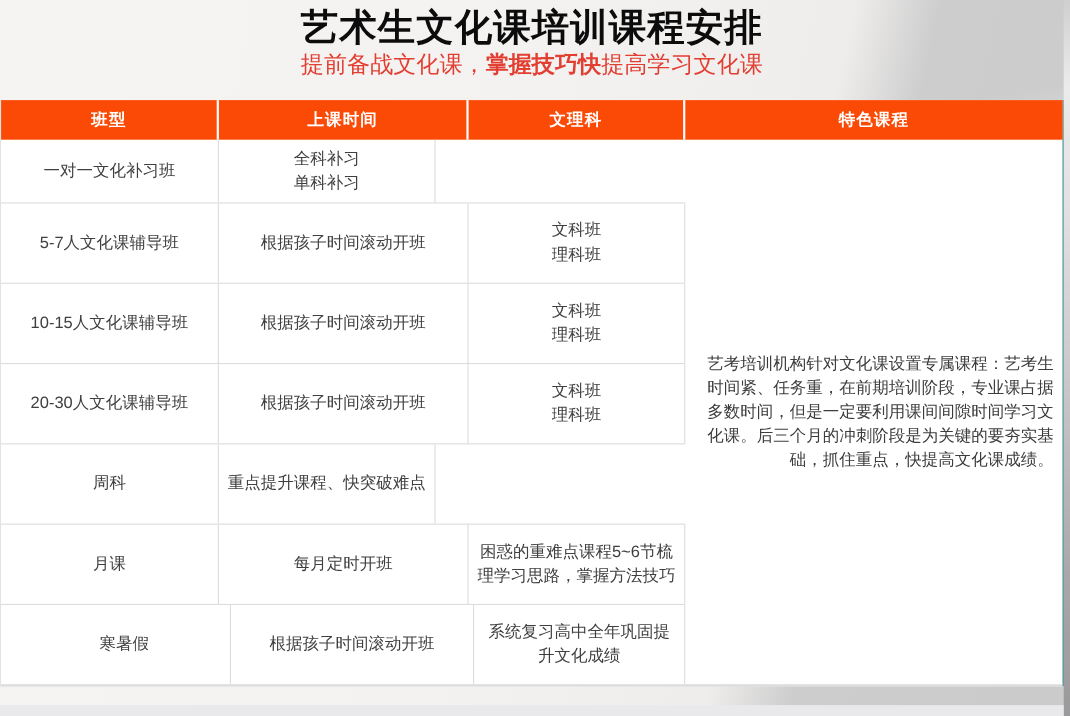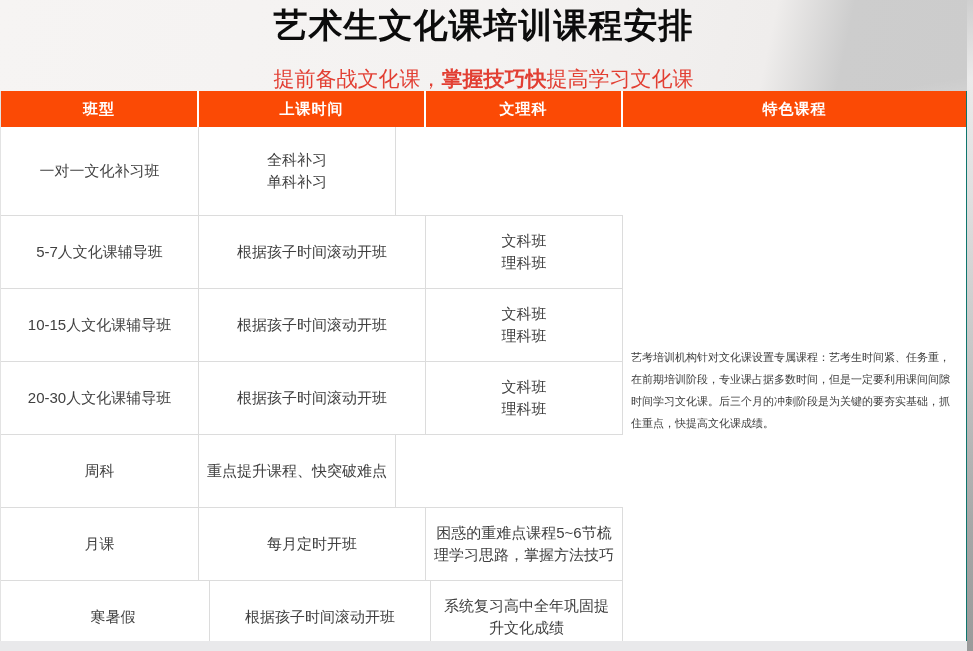"提前备战文化课，掌握技巧快提高学习文化课" .hero .subtitle { margin: 24px 0 0 -> 4px 0 0 }
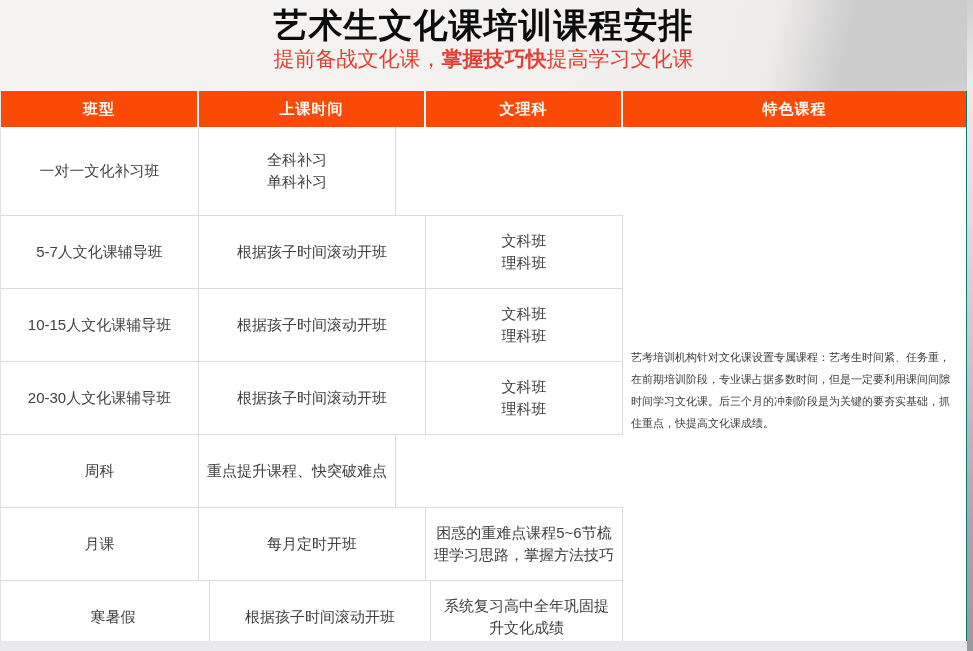"一对一文化补习班" div.trow { height: 89px -> 58px }
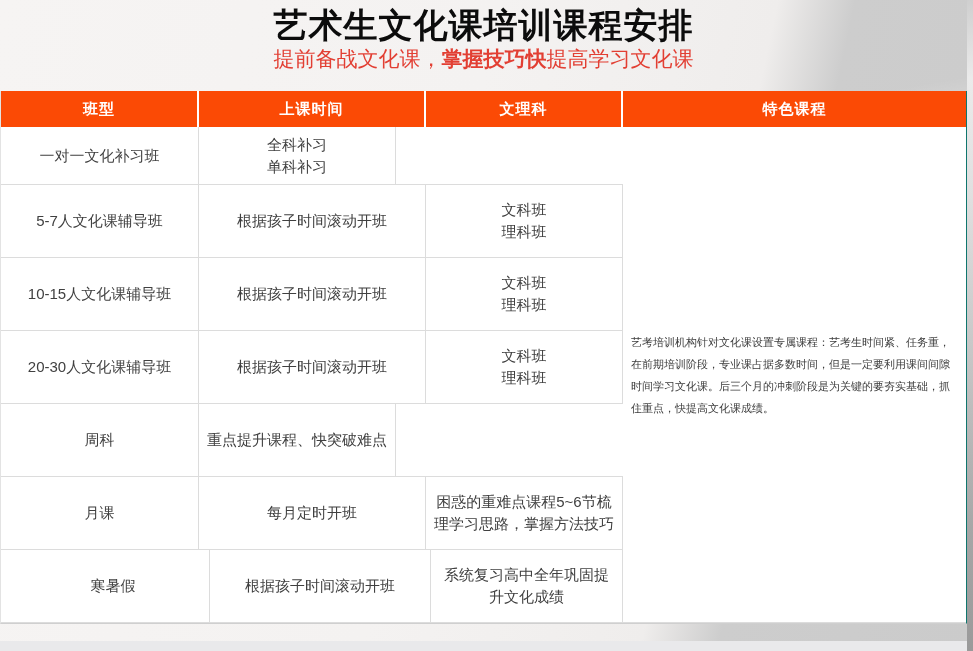"艺考培训机构针对文化课设置专属课程：艺考生时间紧、任务重，在前期培训阶段，专业课" .feature-cell p { font-size: 11px -> 15px; text-align: left -> right }
